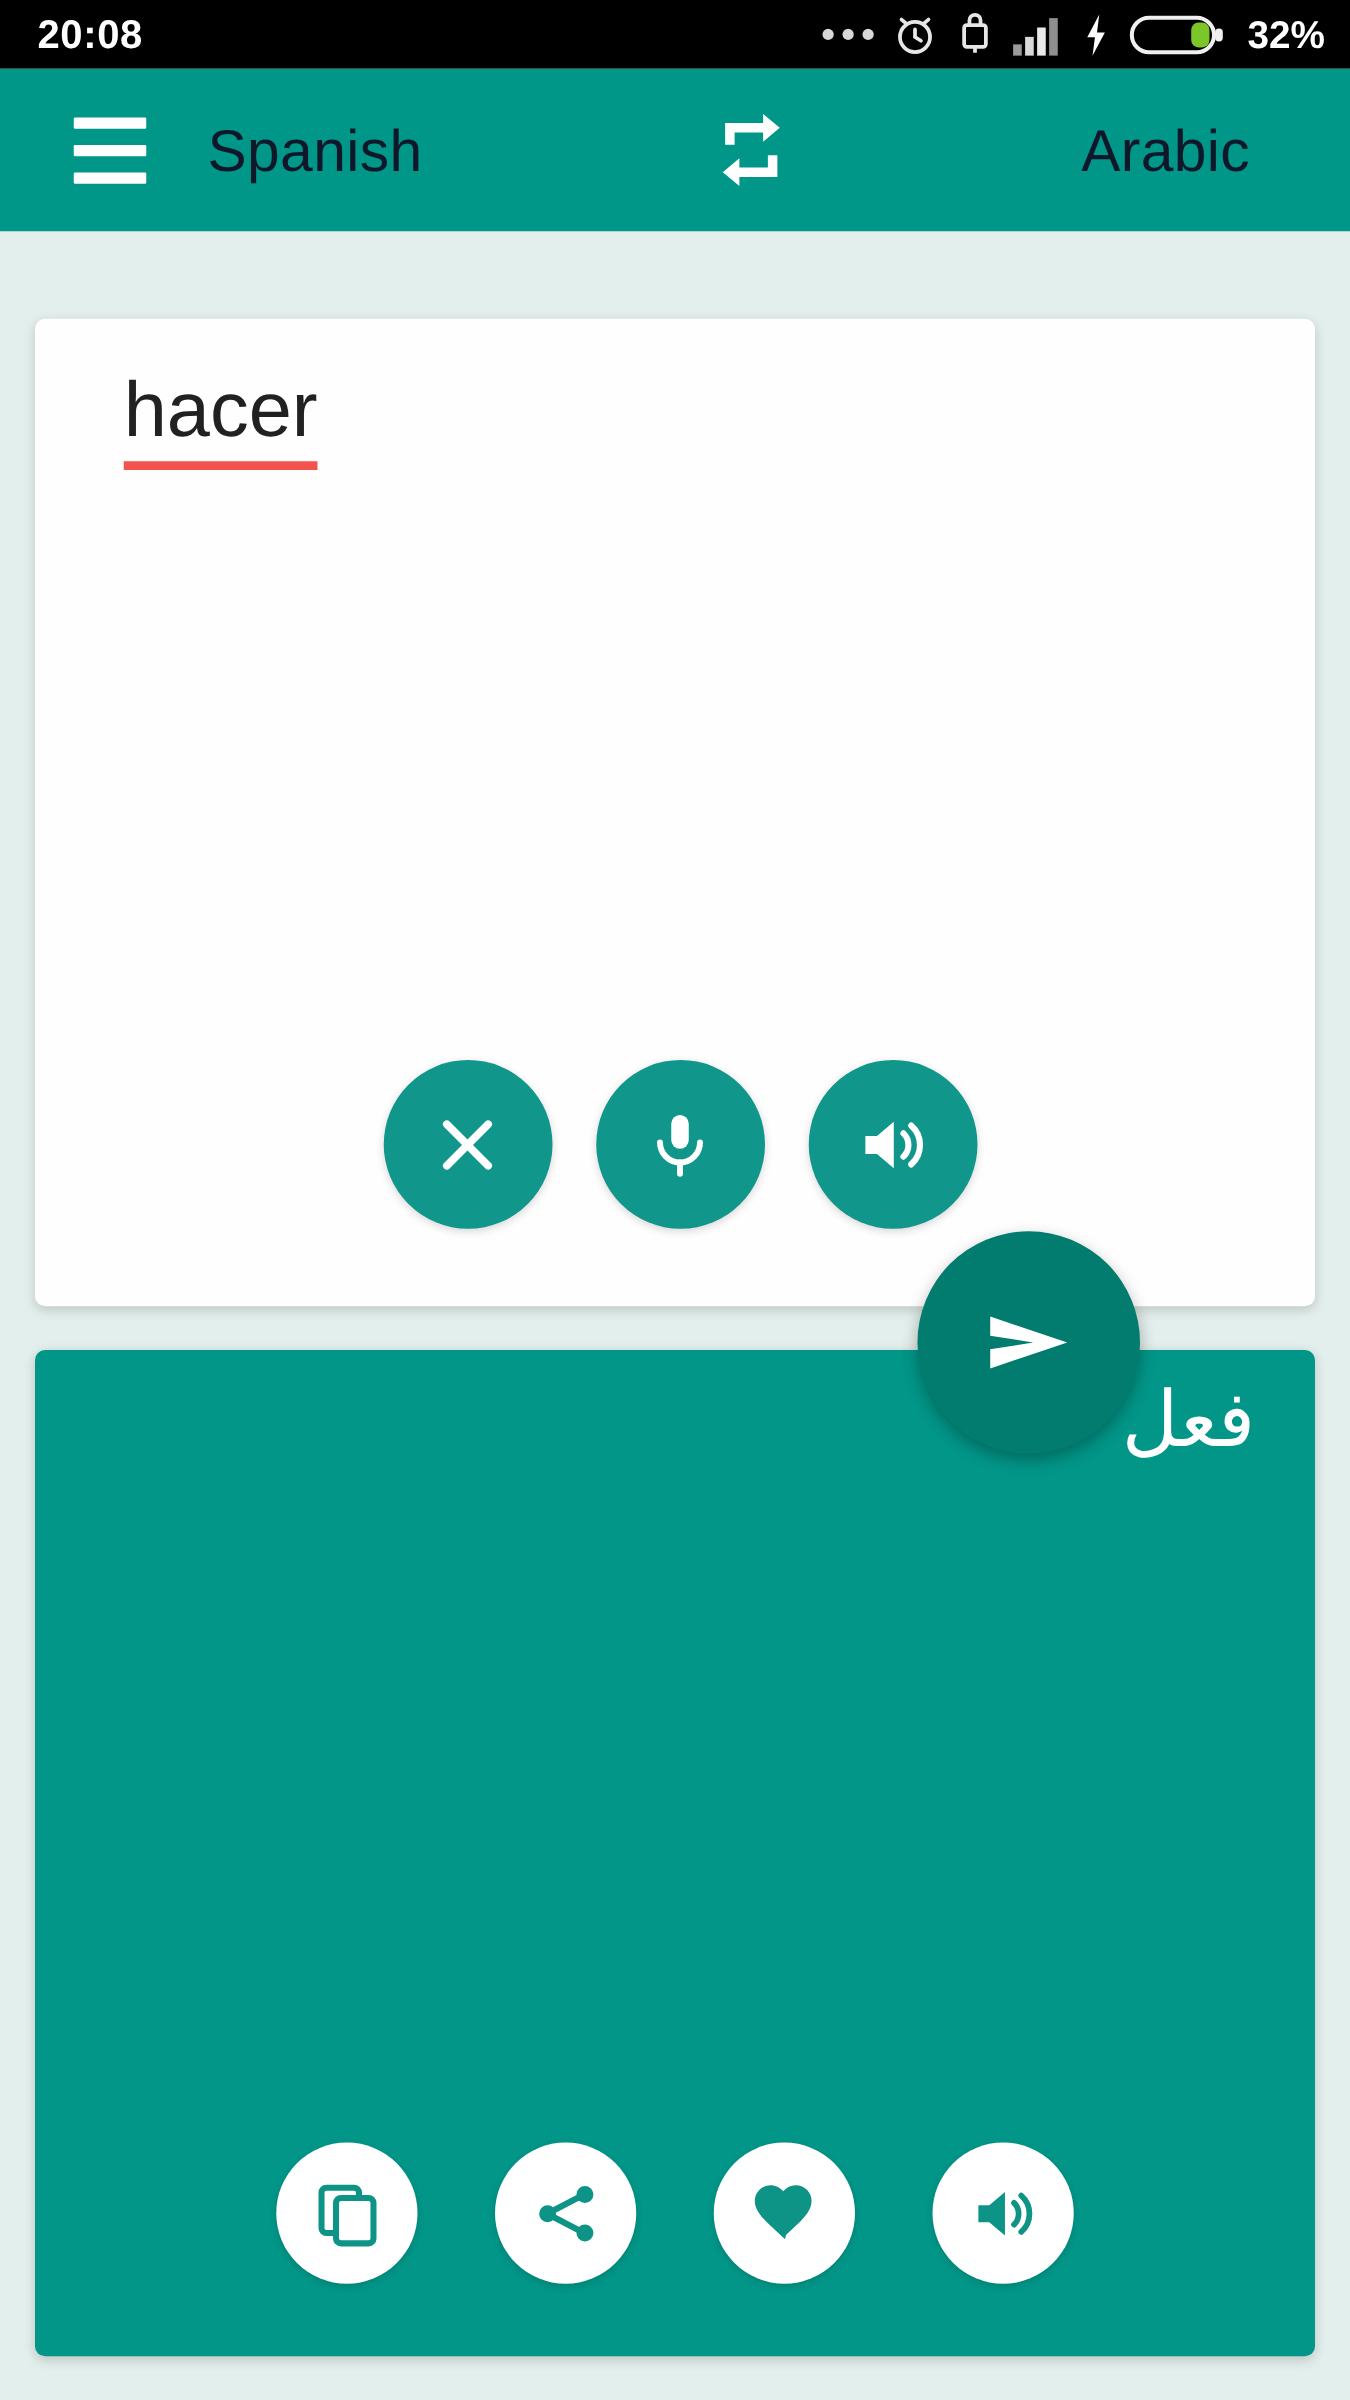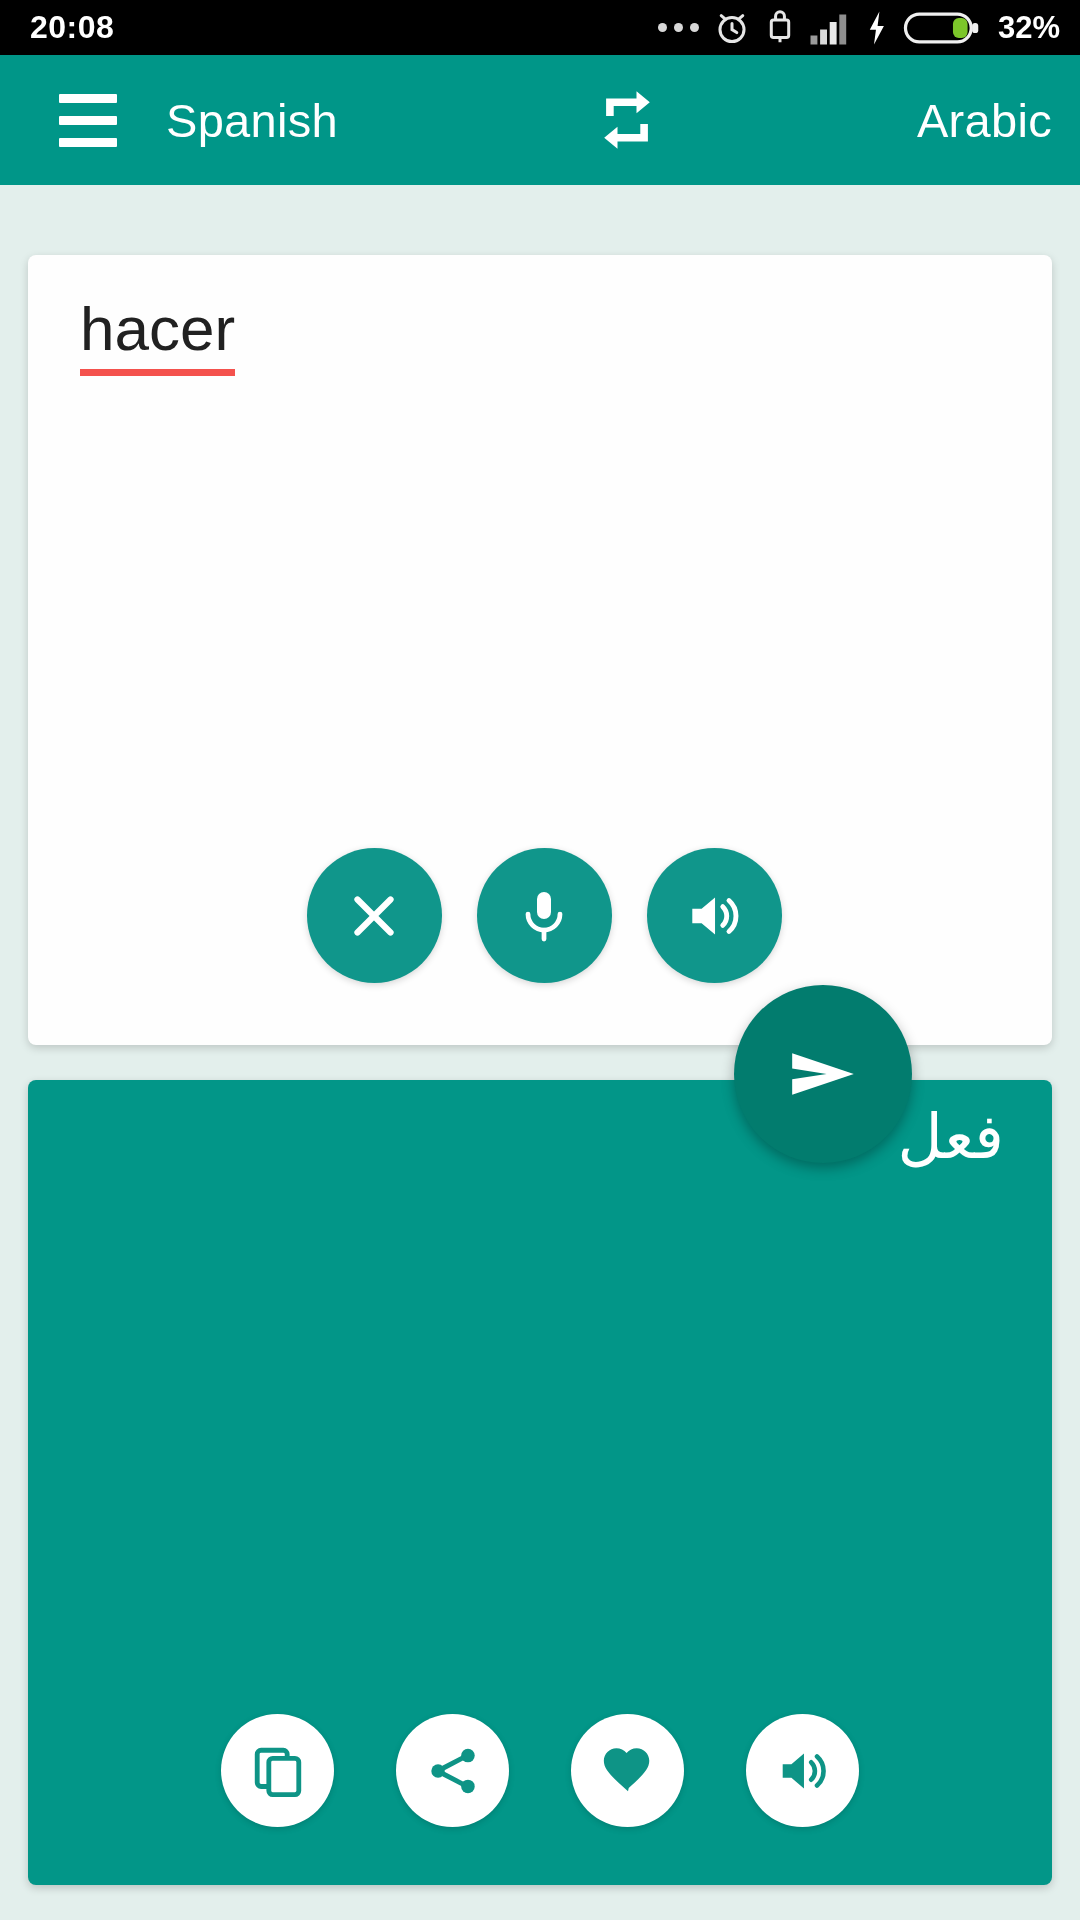"Spanish" .lang { color: #ffffff -> #0f172a }
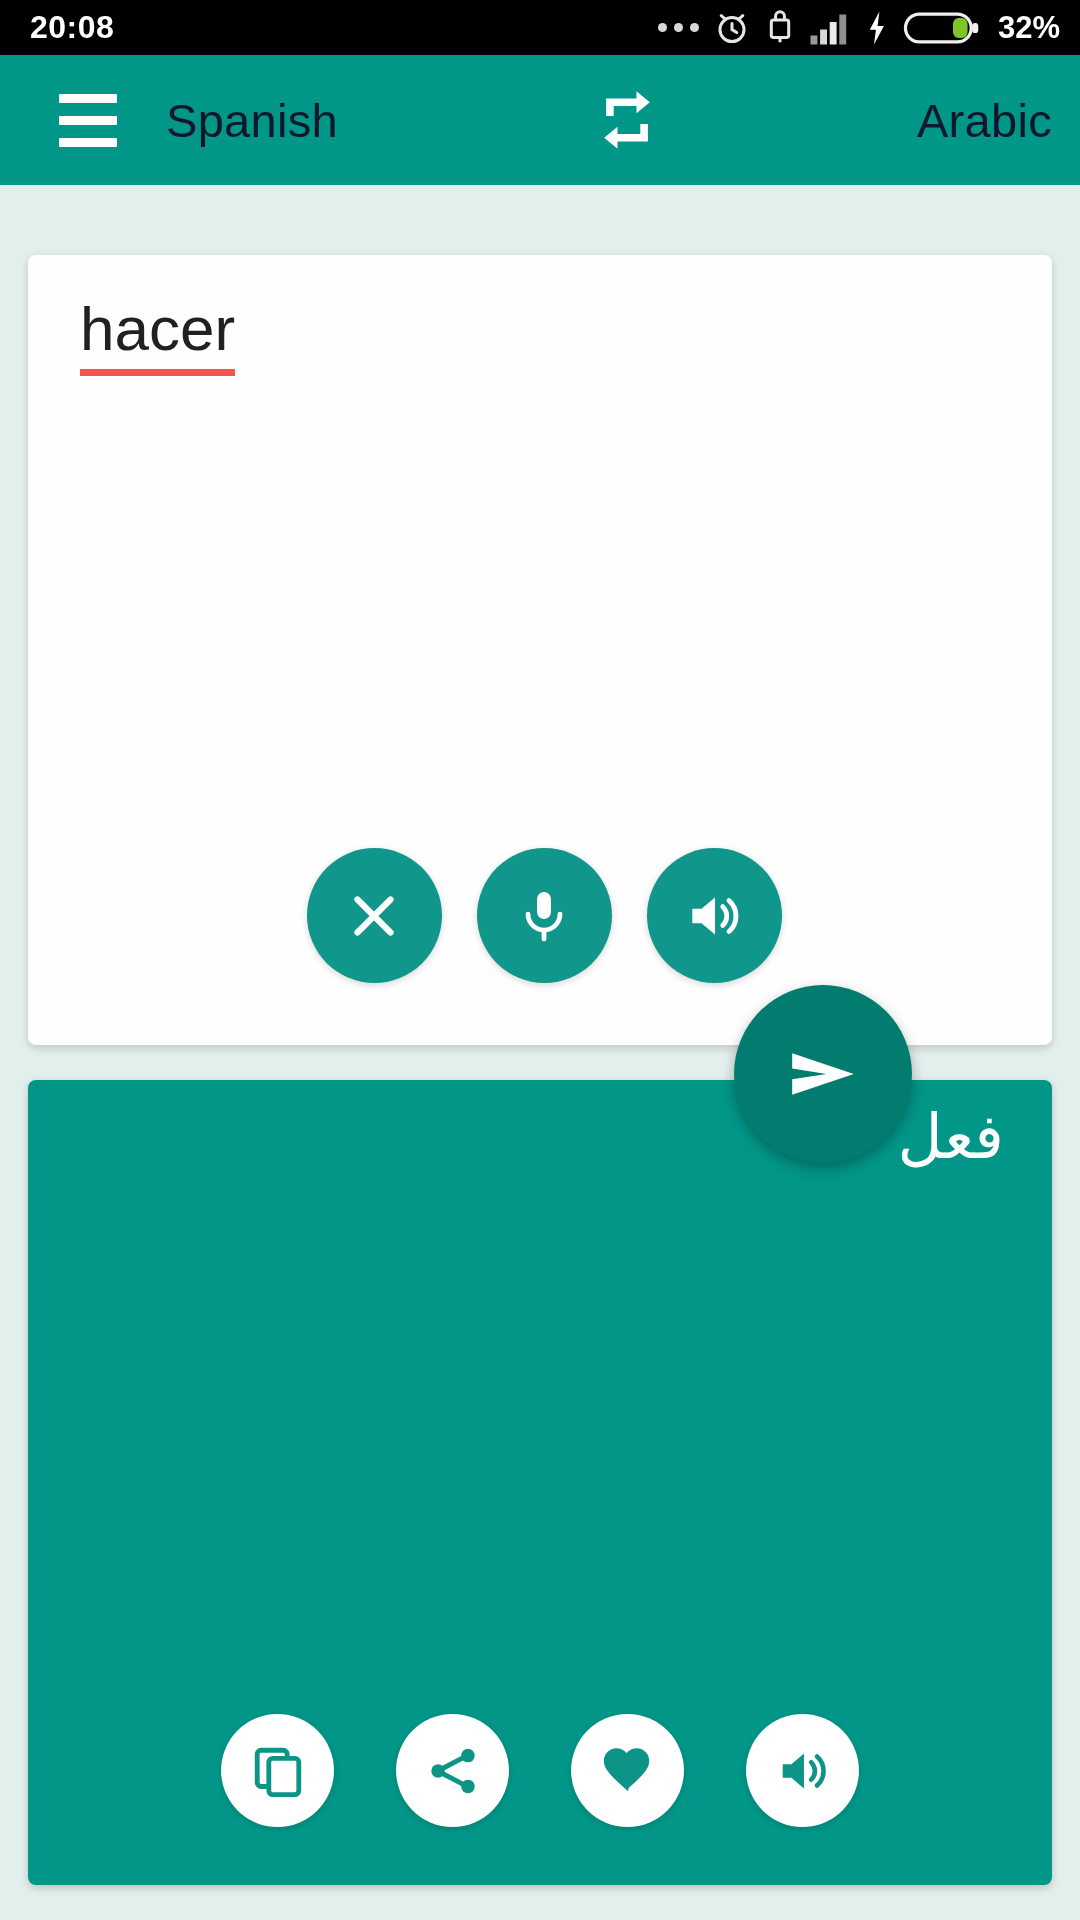"Arabic" .lang-dst { margin-right: 28px -> 80px }
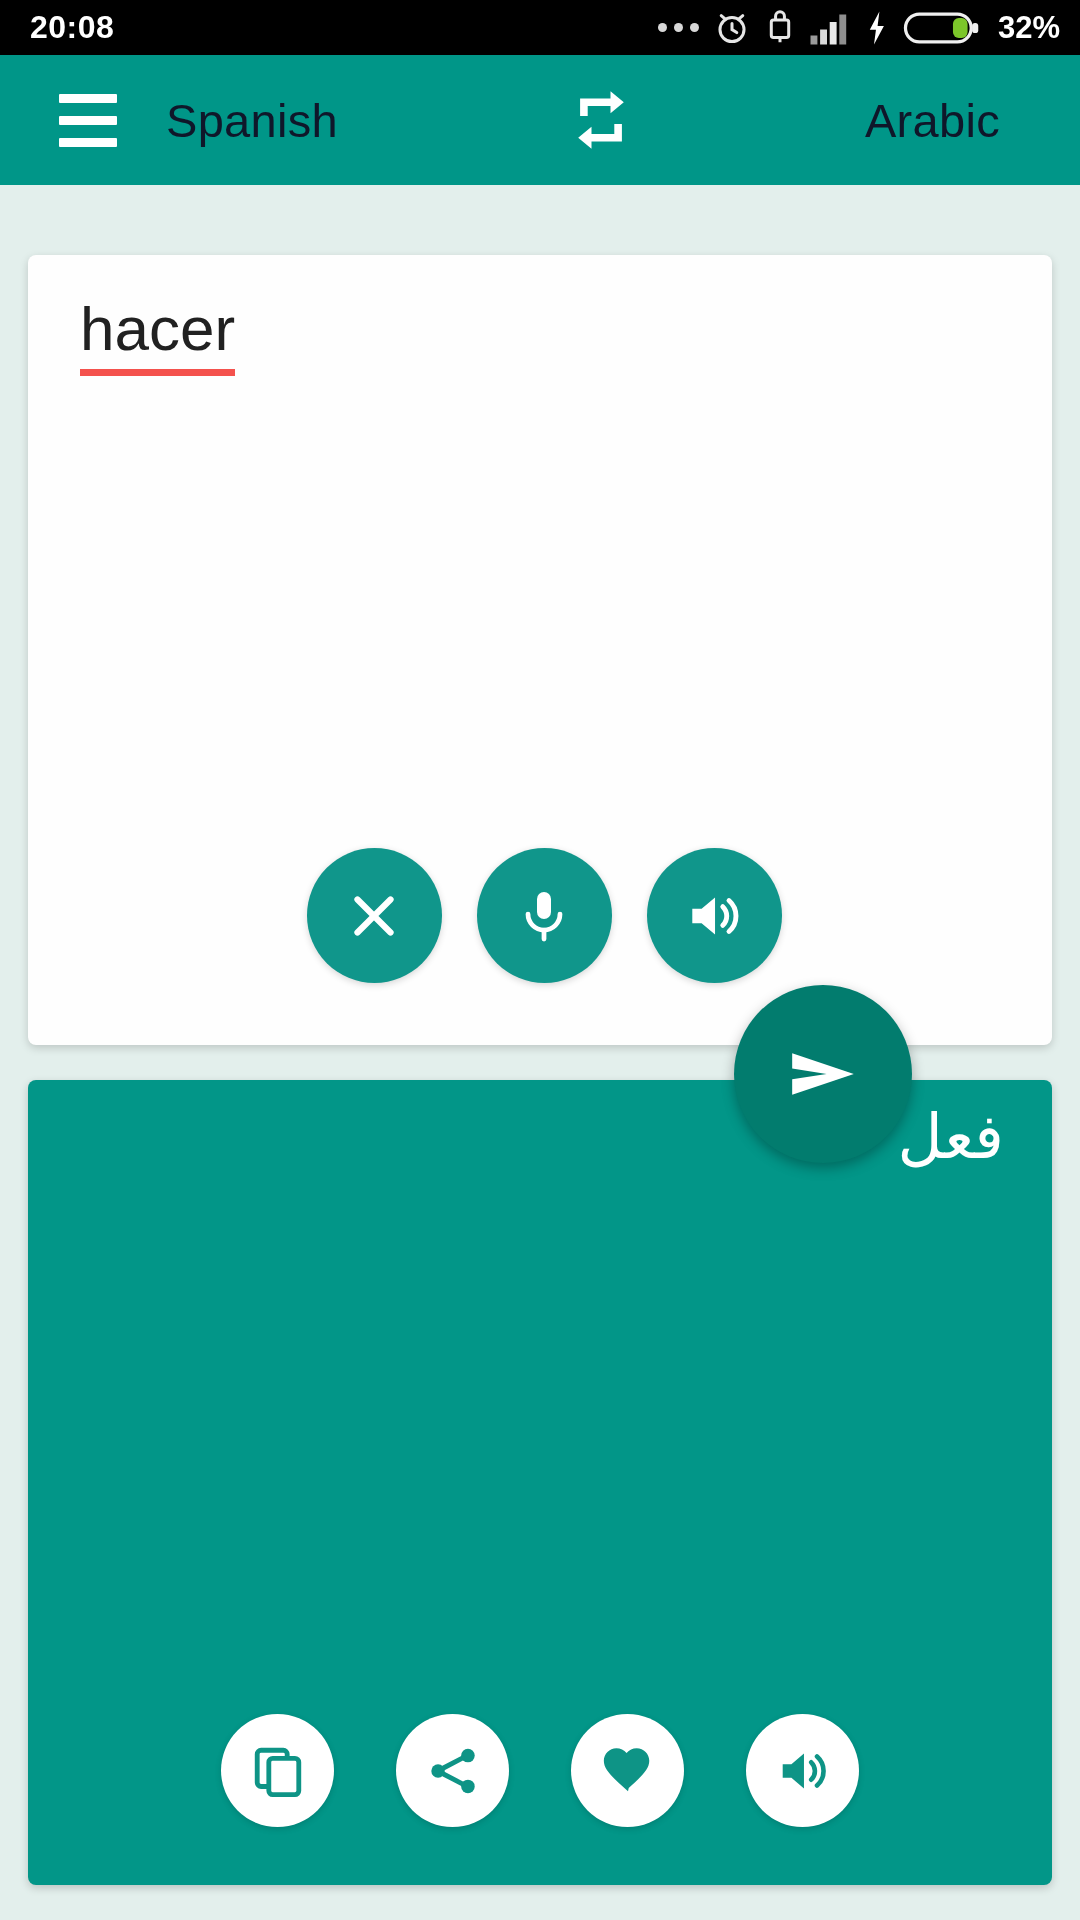"hacer" .source-text { margin-left: none -> 19px }
